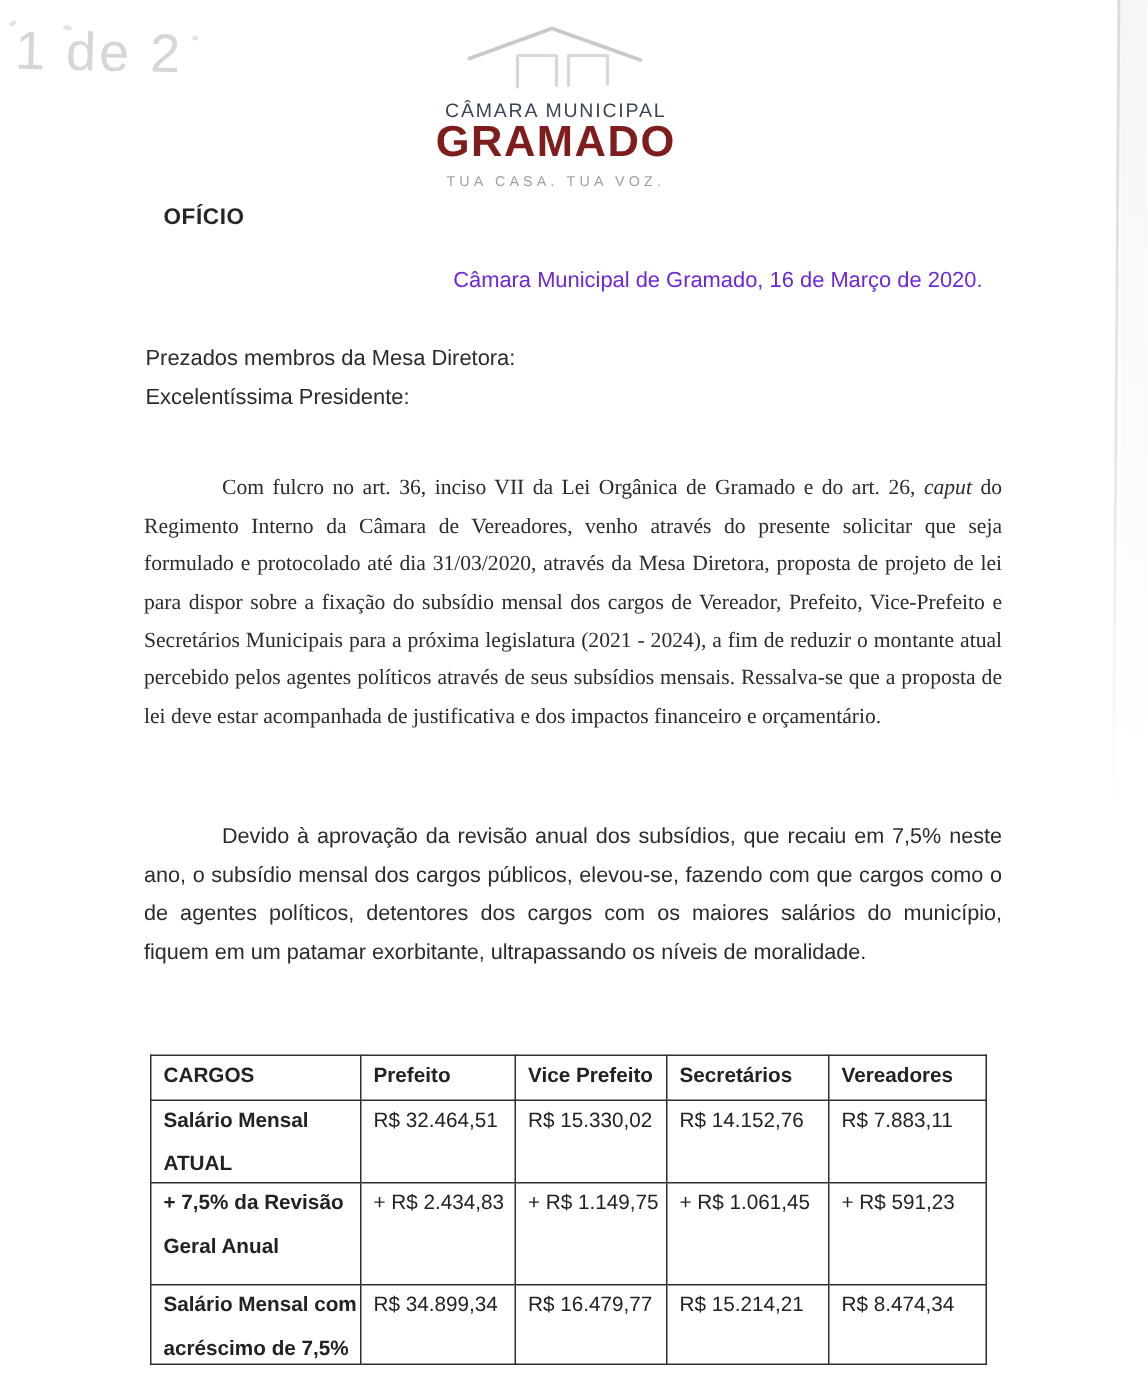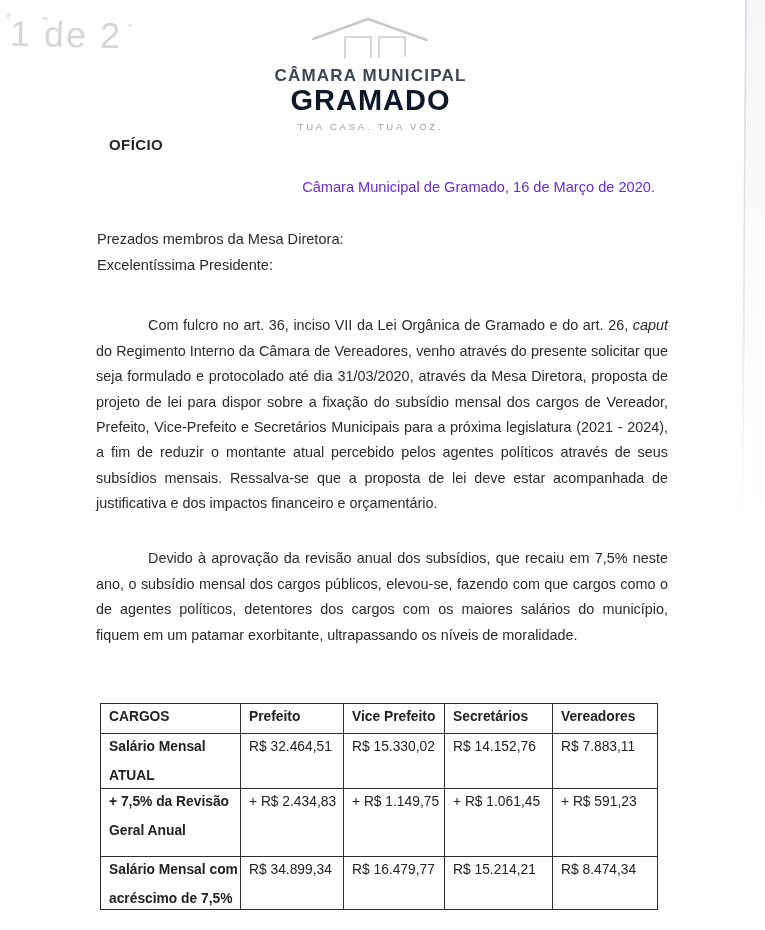"CÂMARA MUNICIPAL" .org-small { font-size: 17px -> 13px; font-weight: bold -> normal }
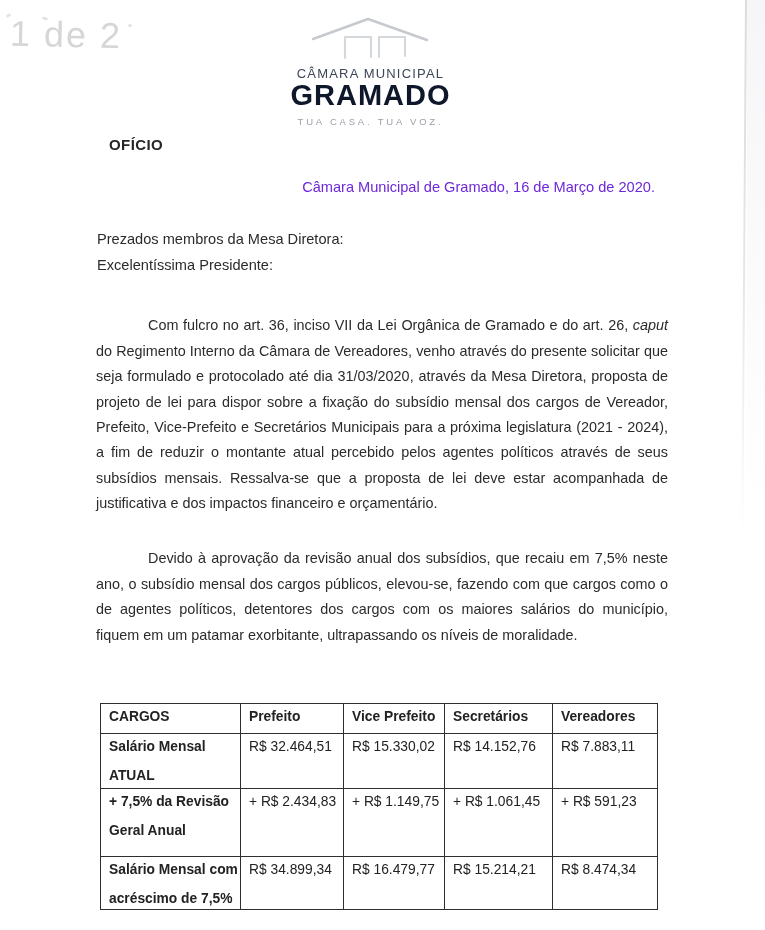"GRAMADO" .org-large { color: #0f172a -> #7f1d1d }
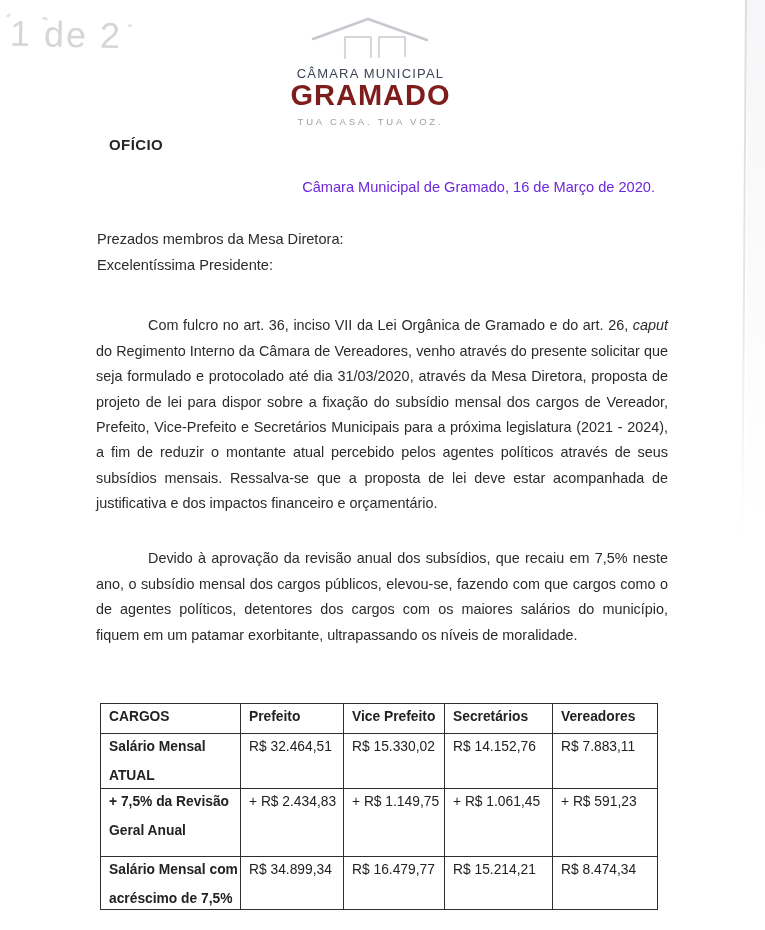"Com fulcro no art. 36," .para-1 { font-family: none -> Liberation Serif, serif }
